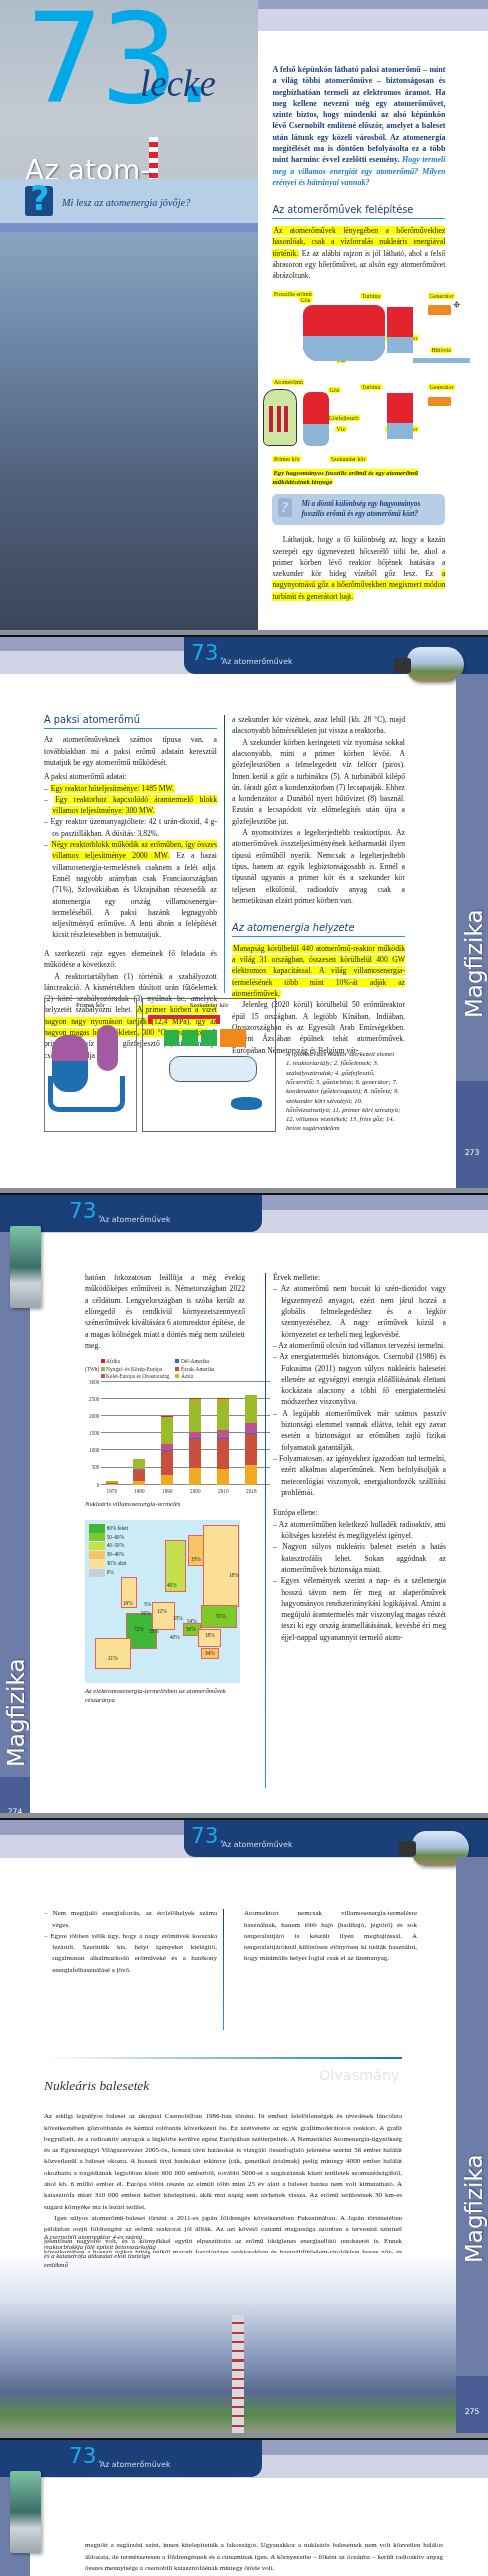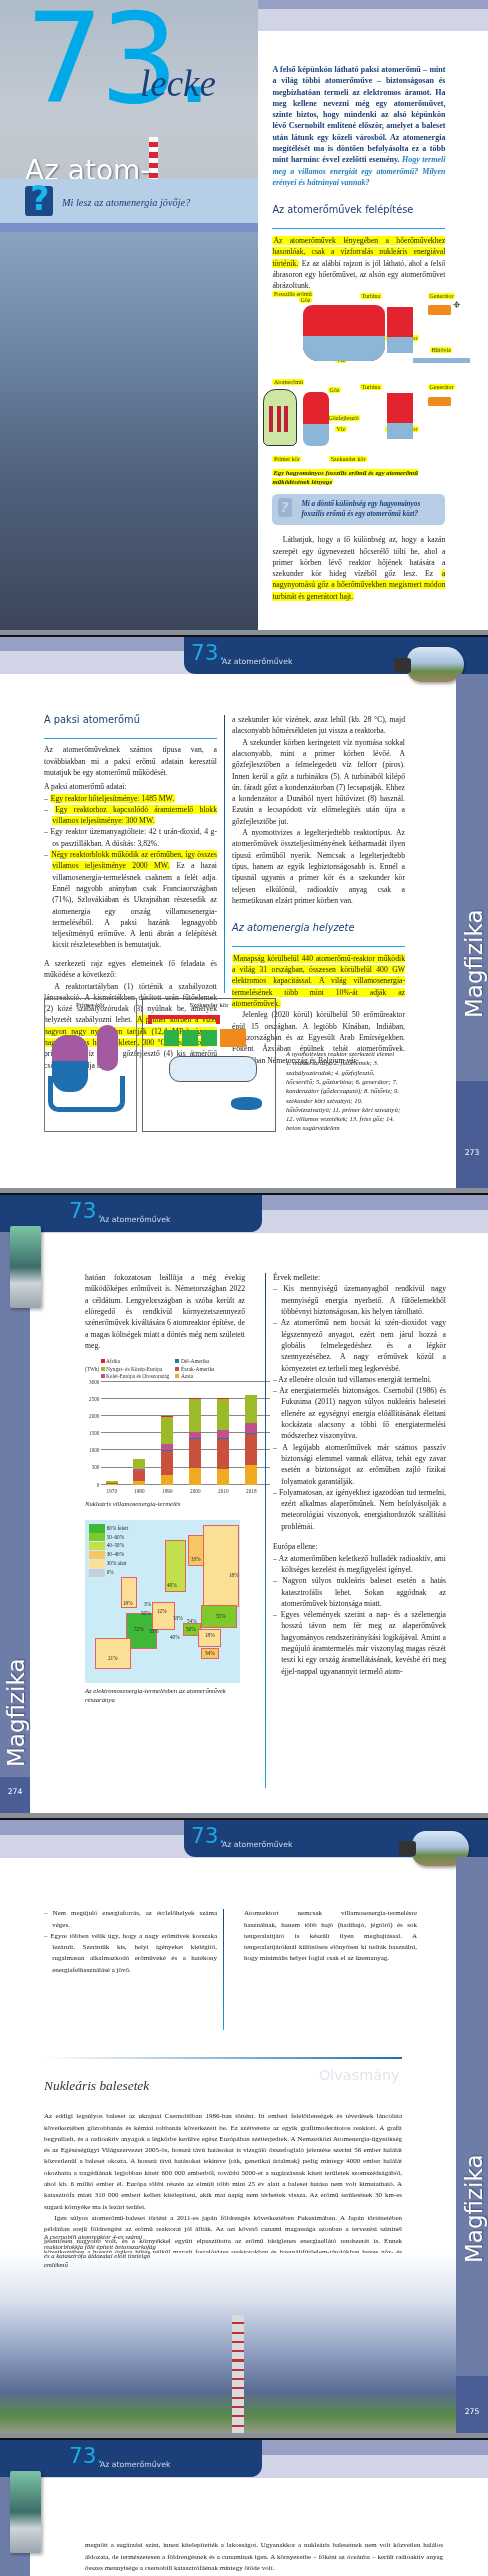"Az atomerőművek felépítése" .h2 { padding-bottom: 13px -> 3px }
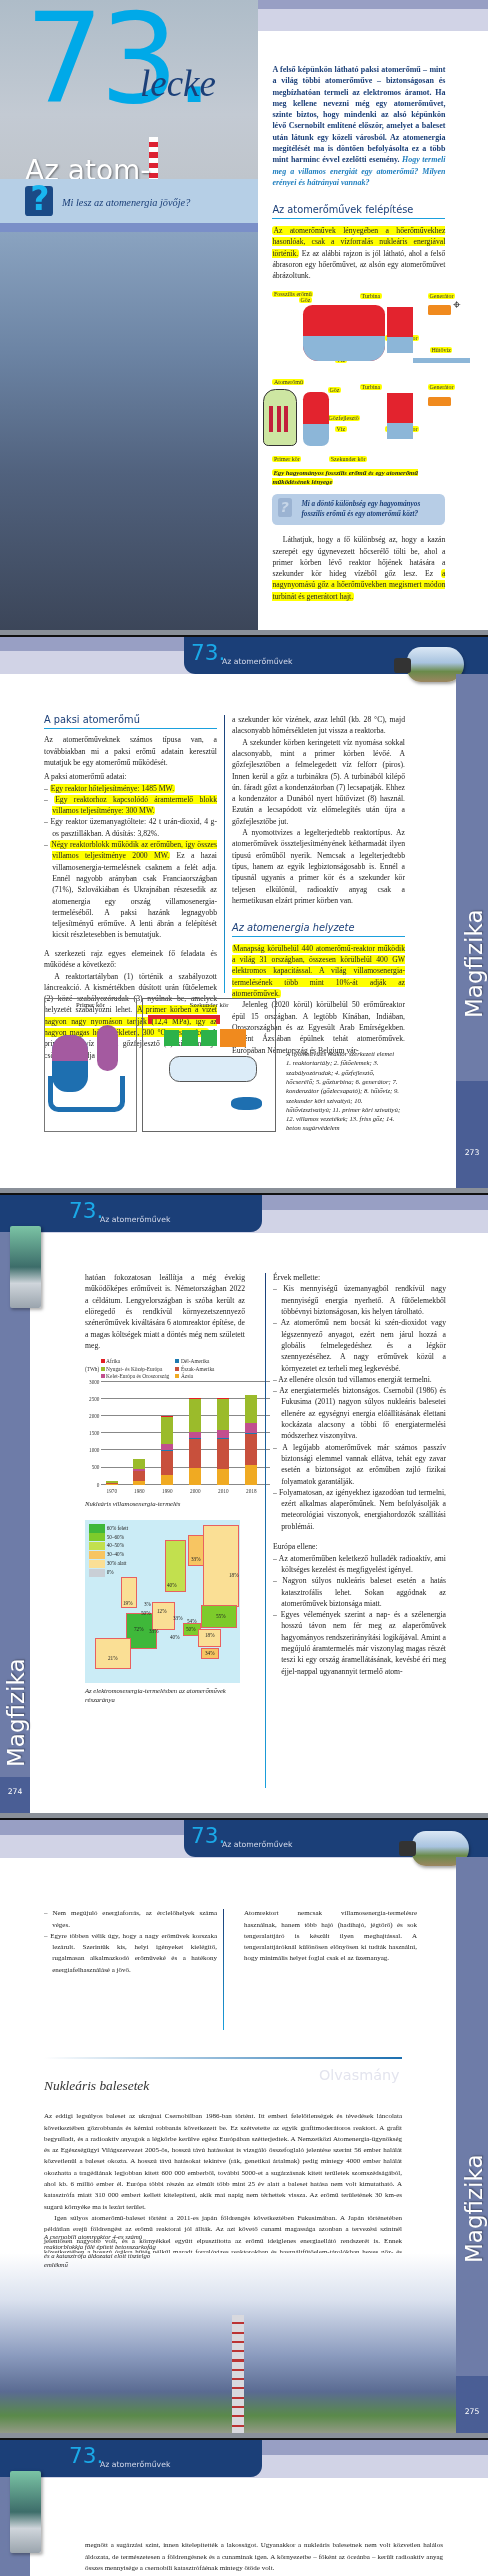"– Kis mennyiségű üzemanyagból rendkívül" div.txt { html: <div>– <span>Kis mennyiségű üzemanyagból rendkívül nagy mennyiségű energia nyerhető. A fűtőelemekből többévnyi biztonságosan, kis helyen tárolható.</span></div> -> none }
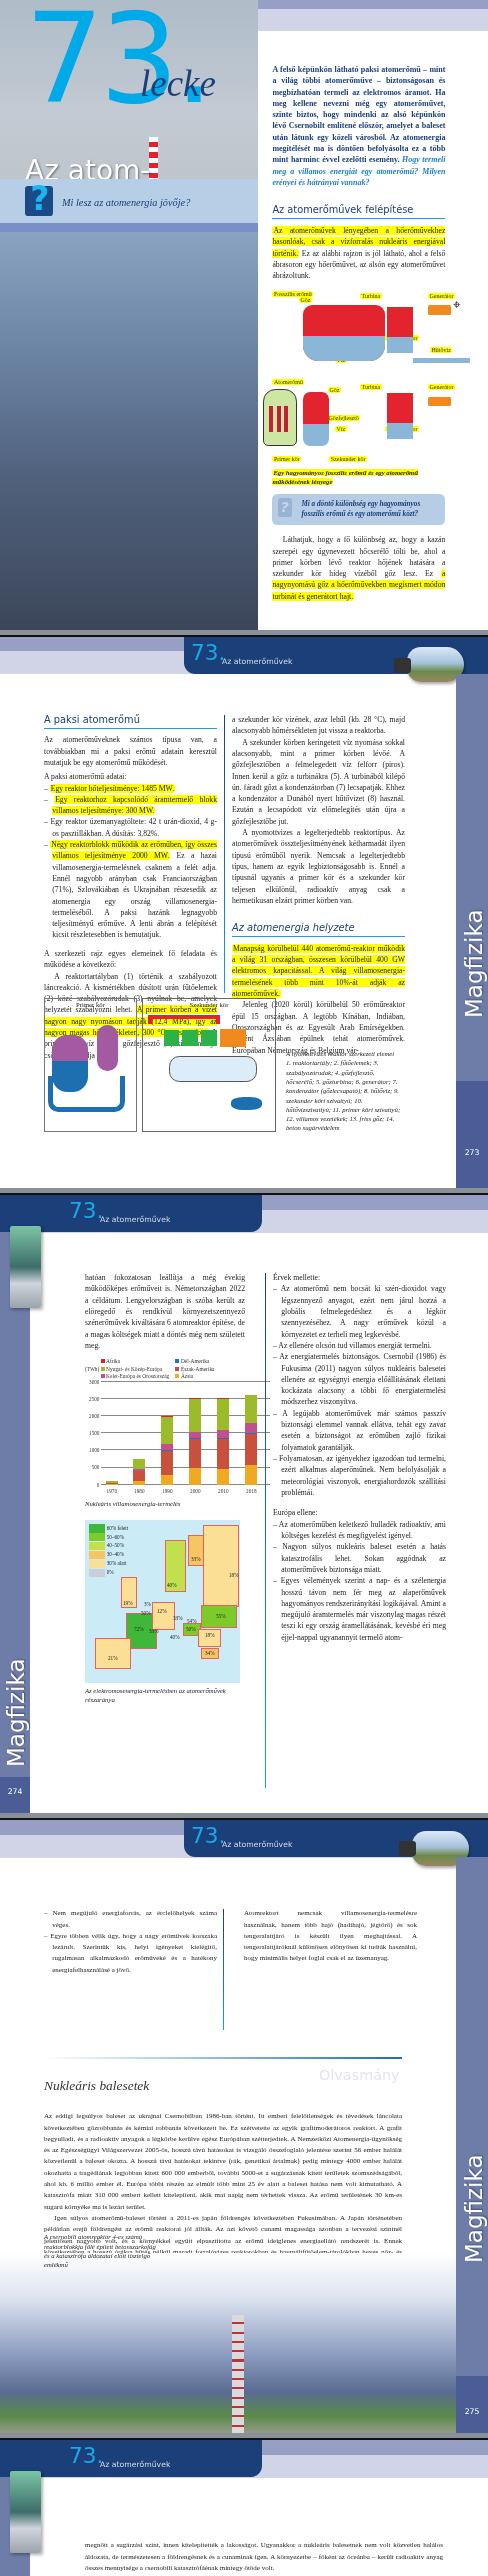"Az ellenére olcsón tud villamos" span { text: ellenére olcsón tud villamos energiát -> atomerőmű olcsón tud villamos tervezési }
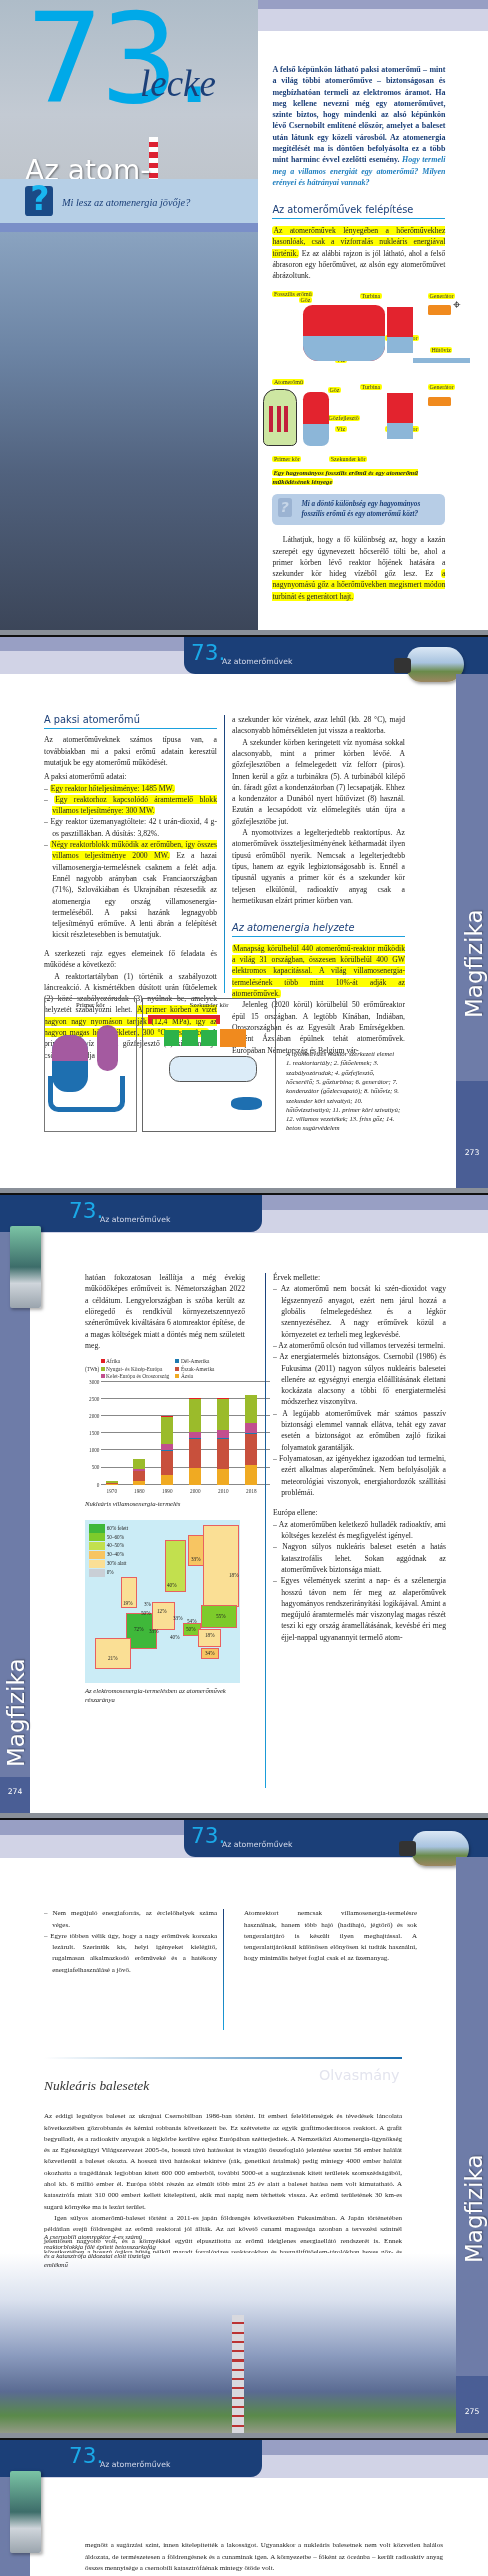"274" div.pnum-box { padding-top: 10px -> 30px }
